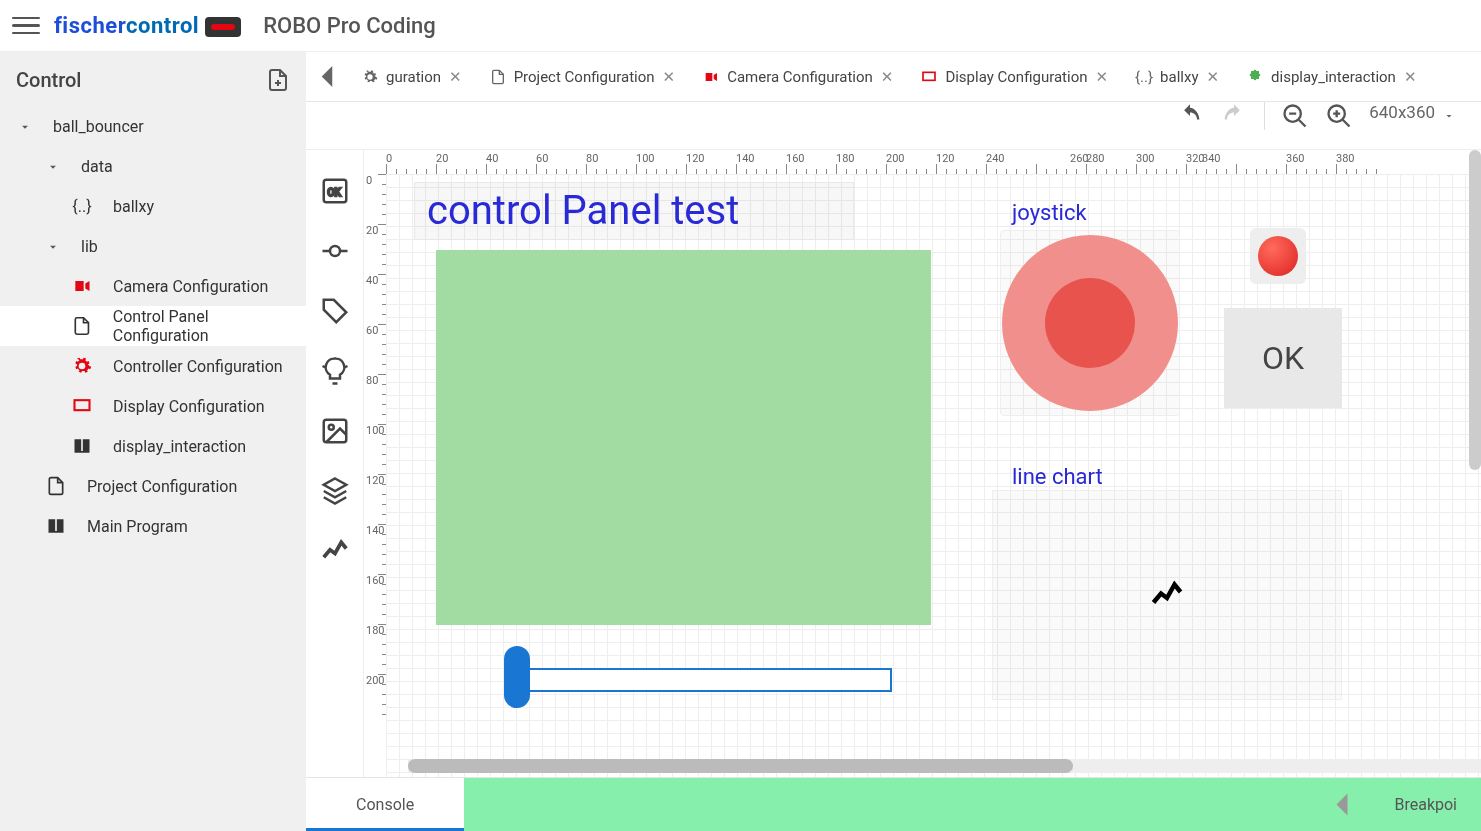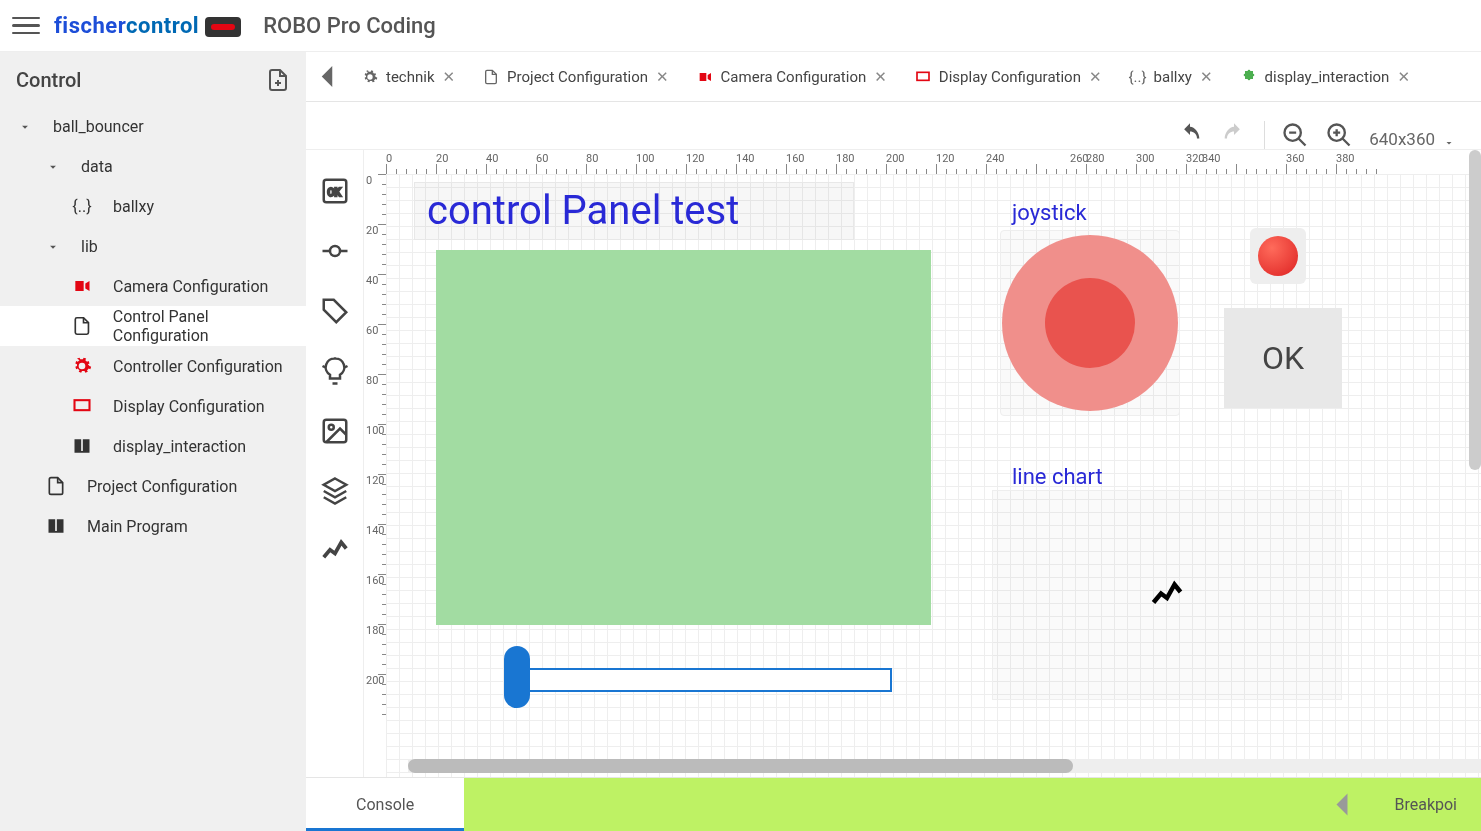"technik" span { text: technik -> guration }
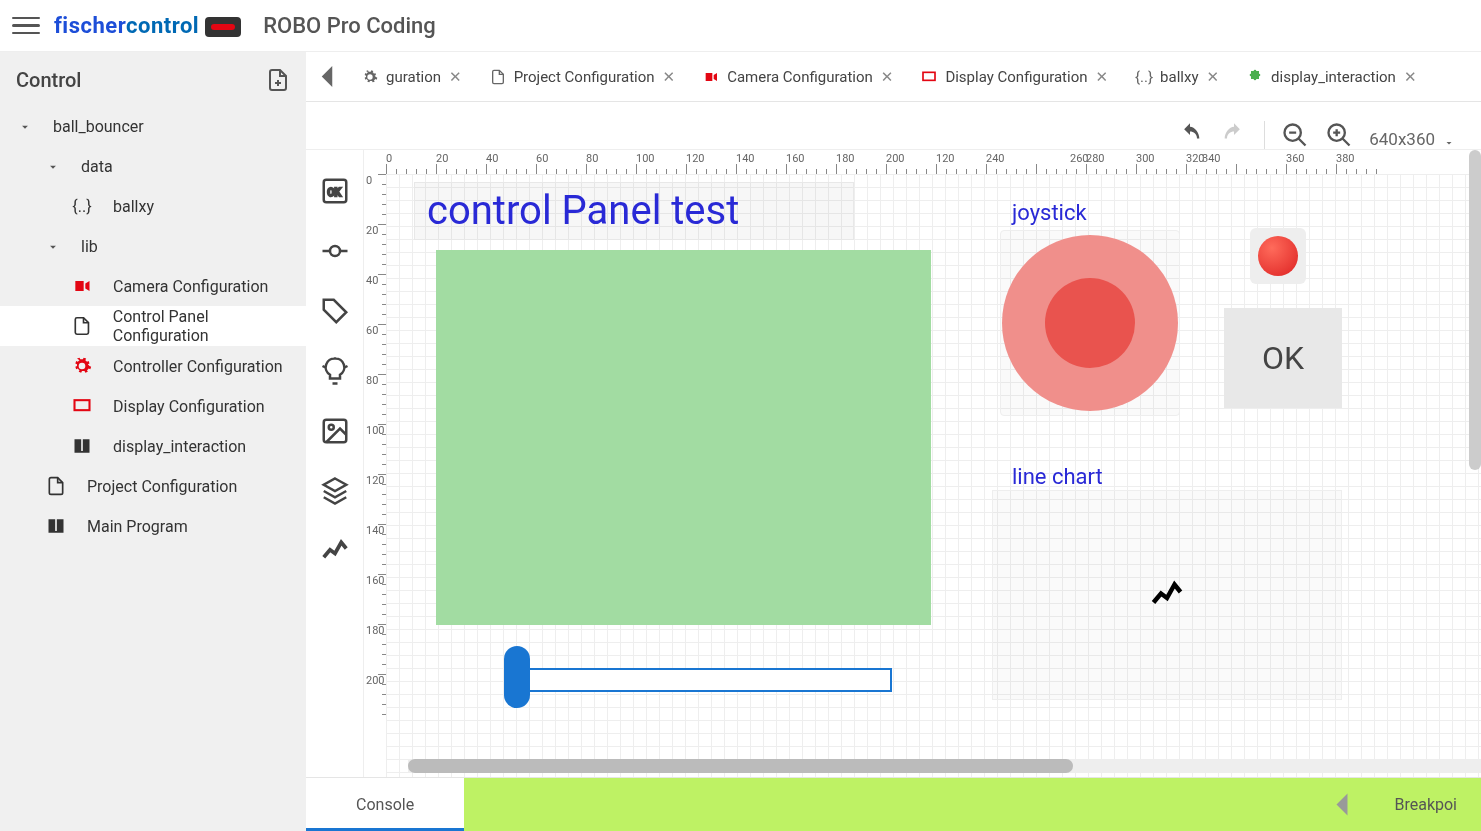"640x360" .toolbar-row { align-items: flex-end -> flex-start }
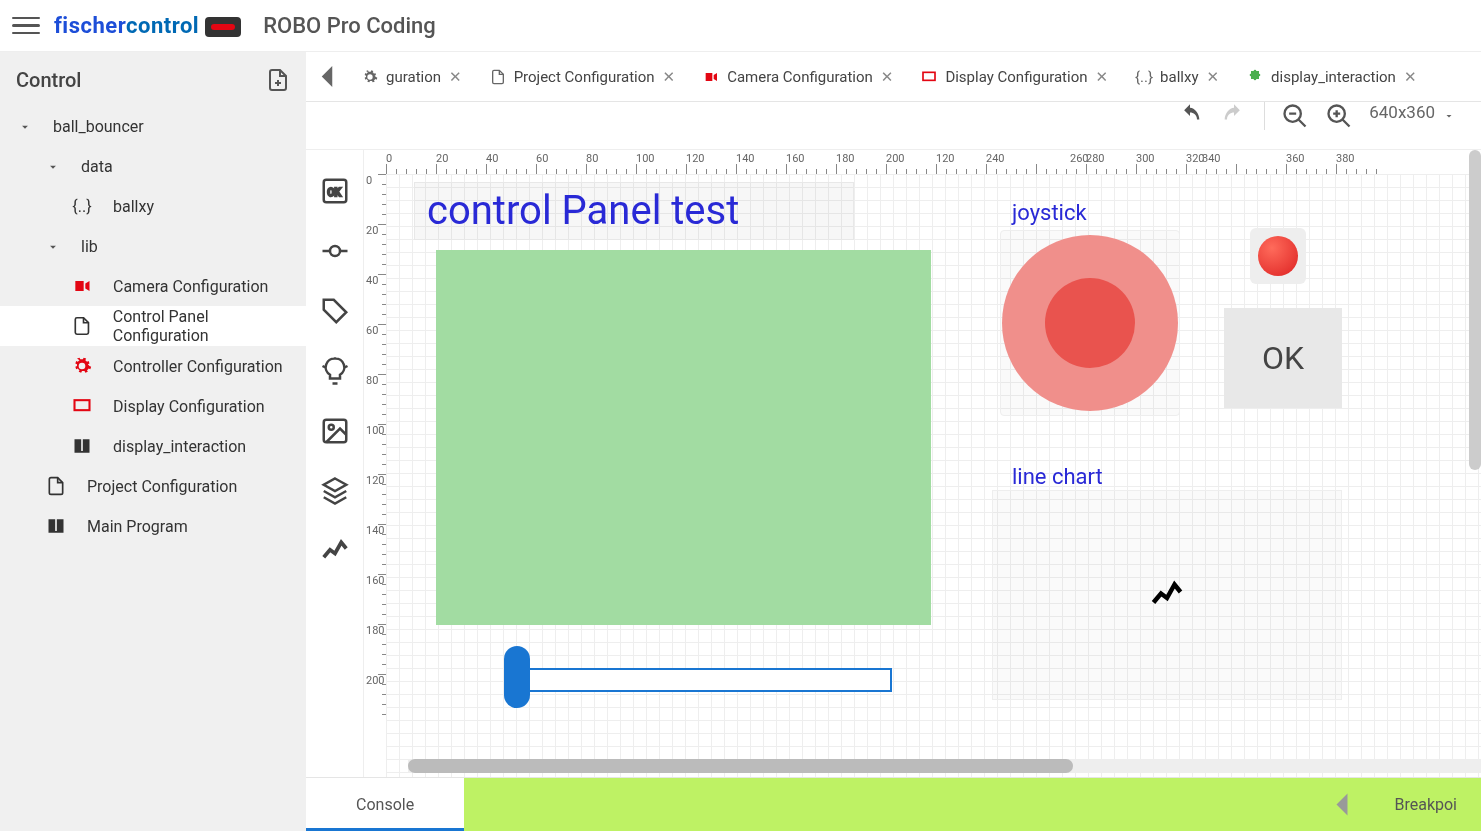"Console" .bottom { background: #bef264 -> #86efac }
